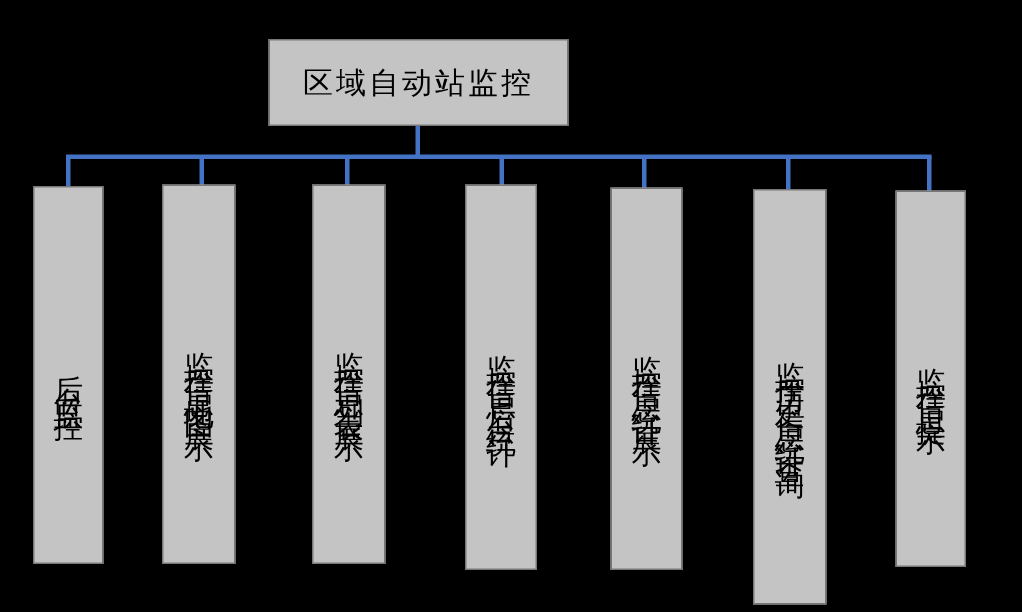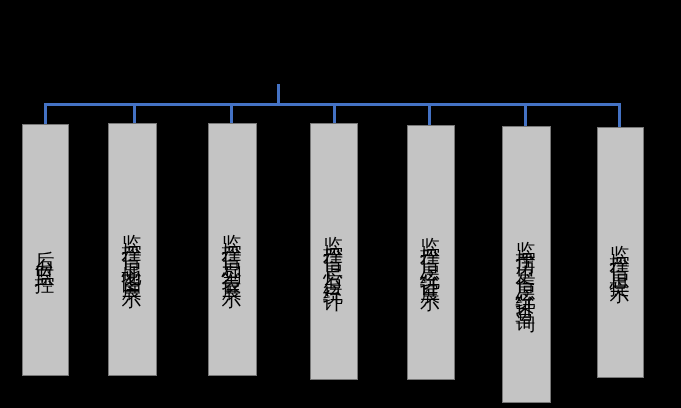"区域自动站监控" div.topbox { html: none -> <div> <span>区域自动站监控</span> </div> }
